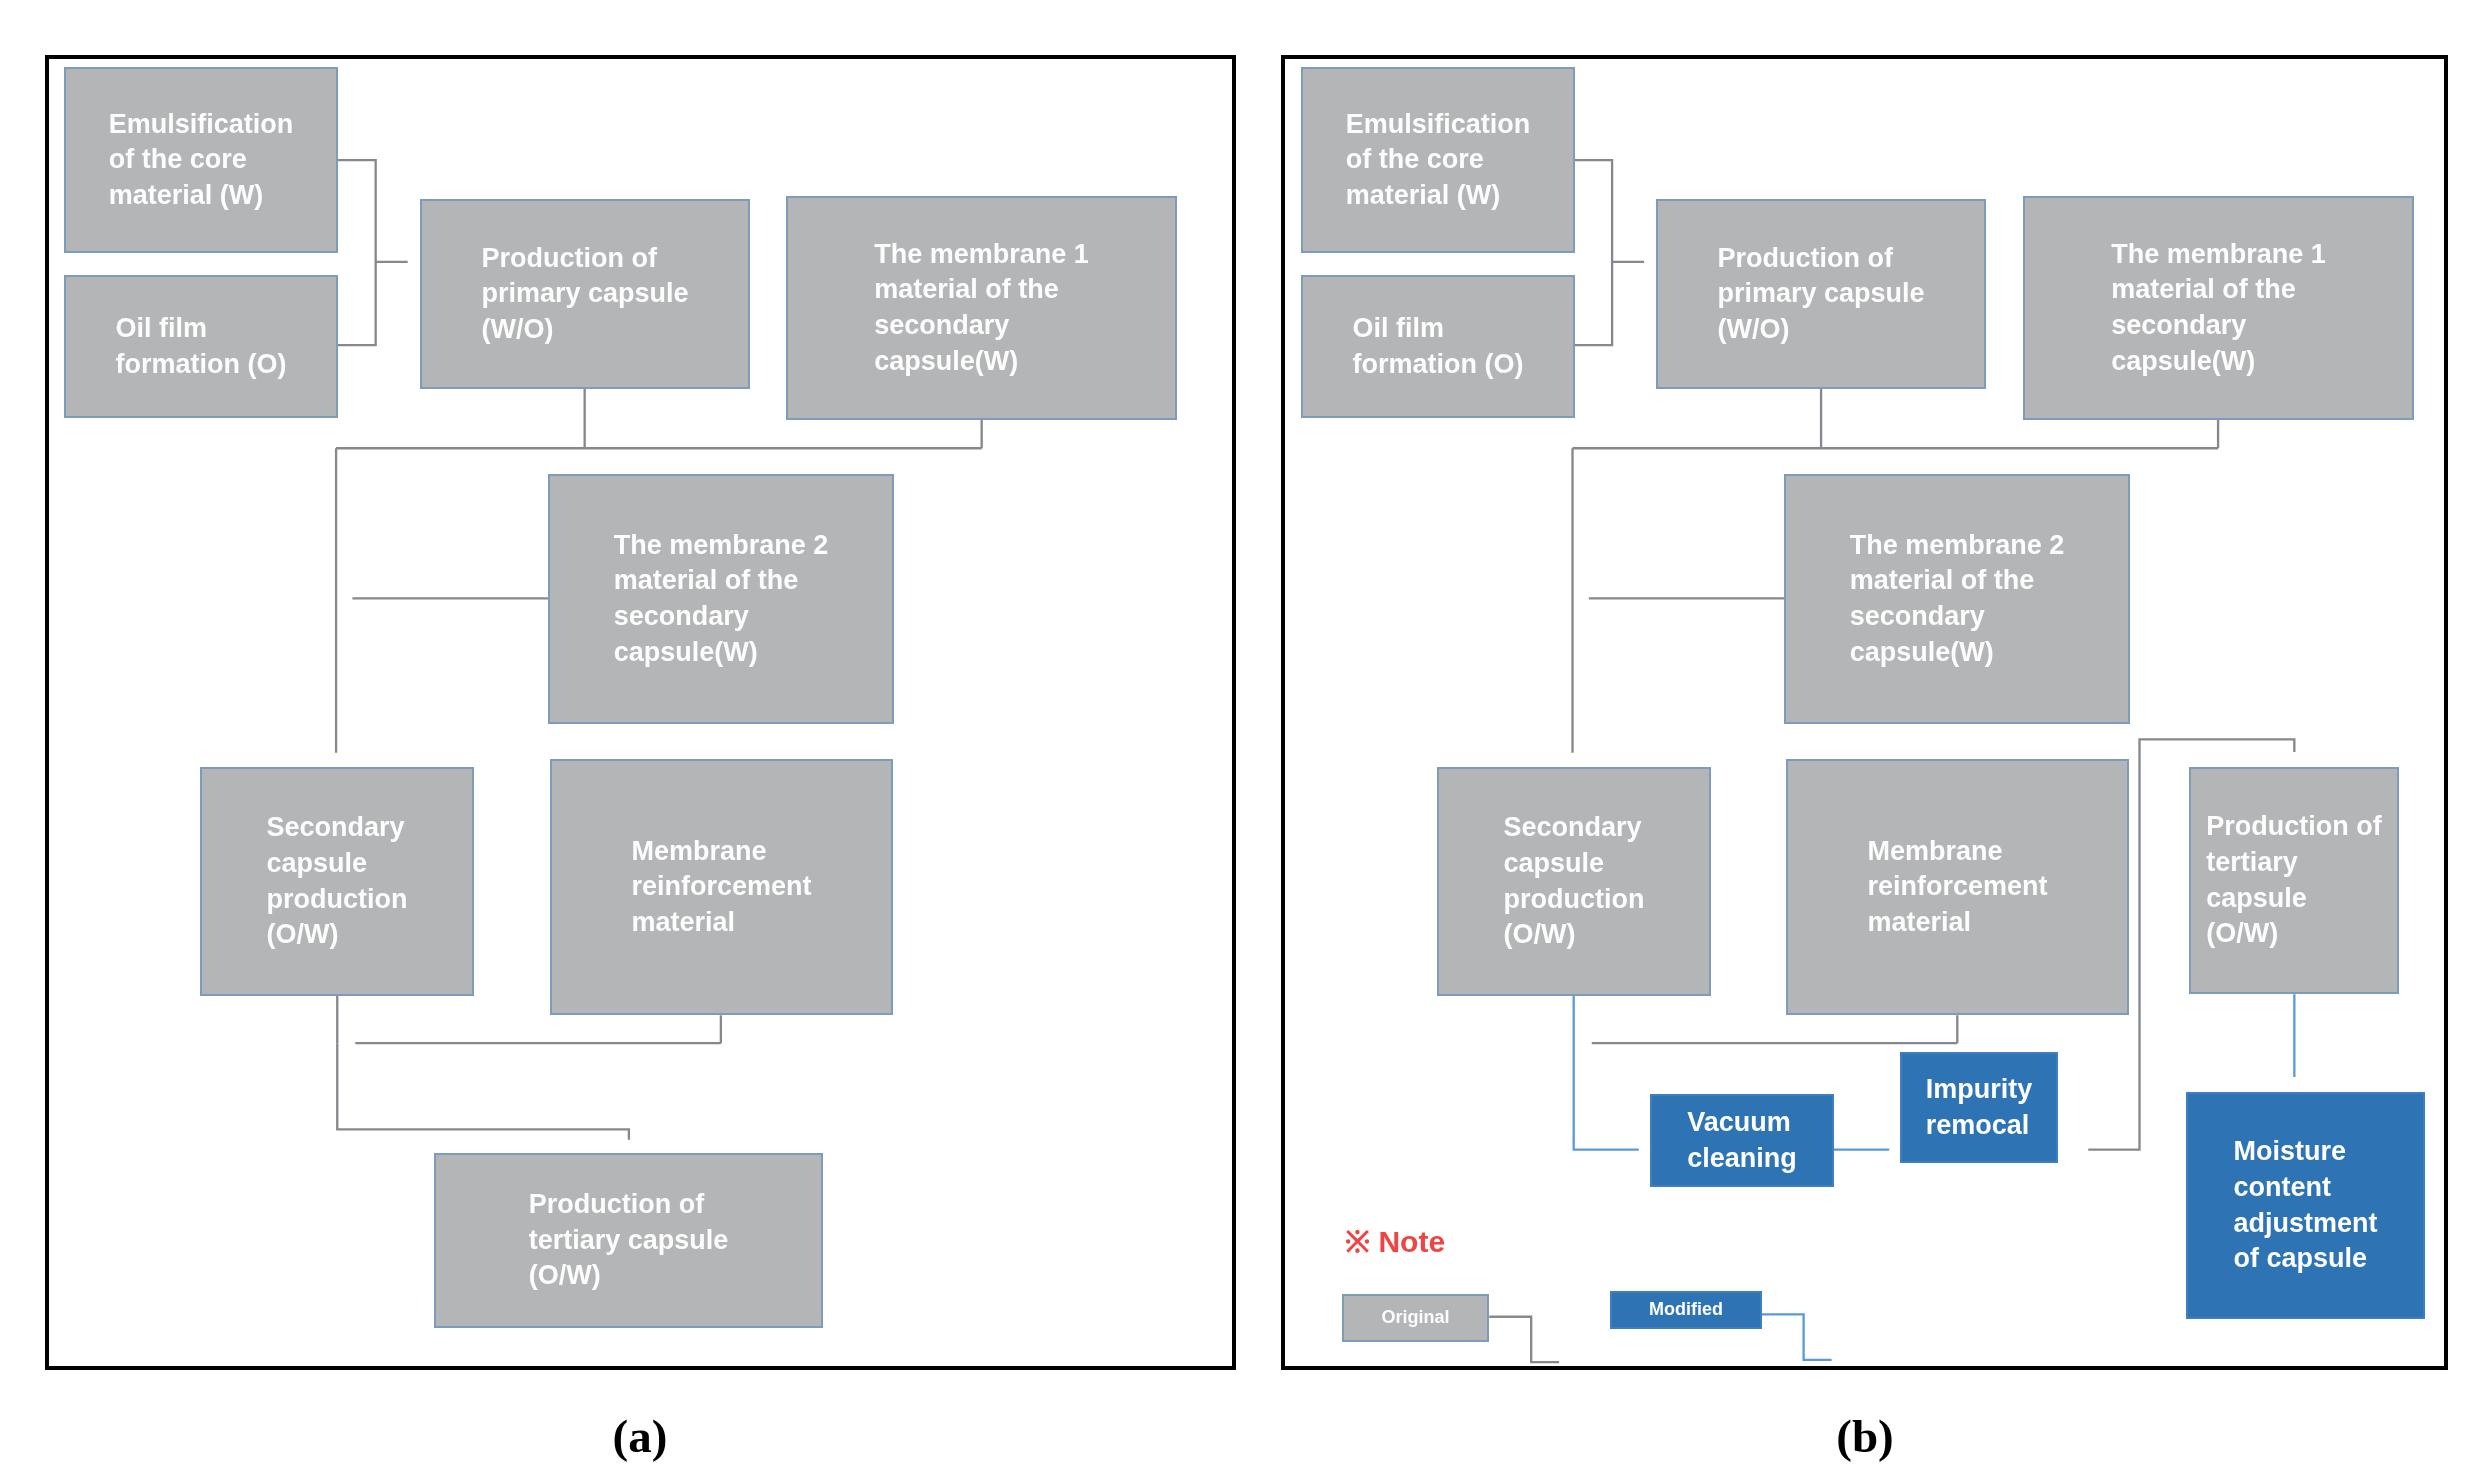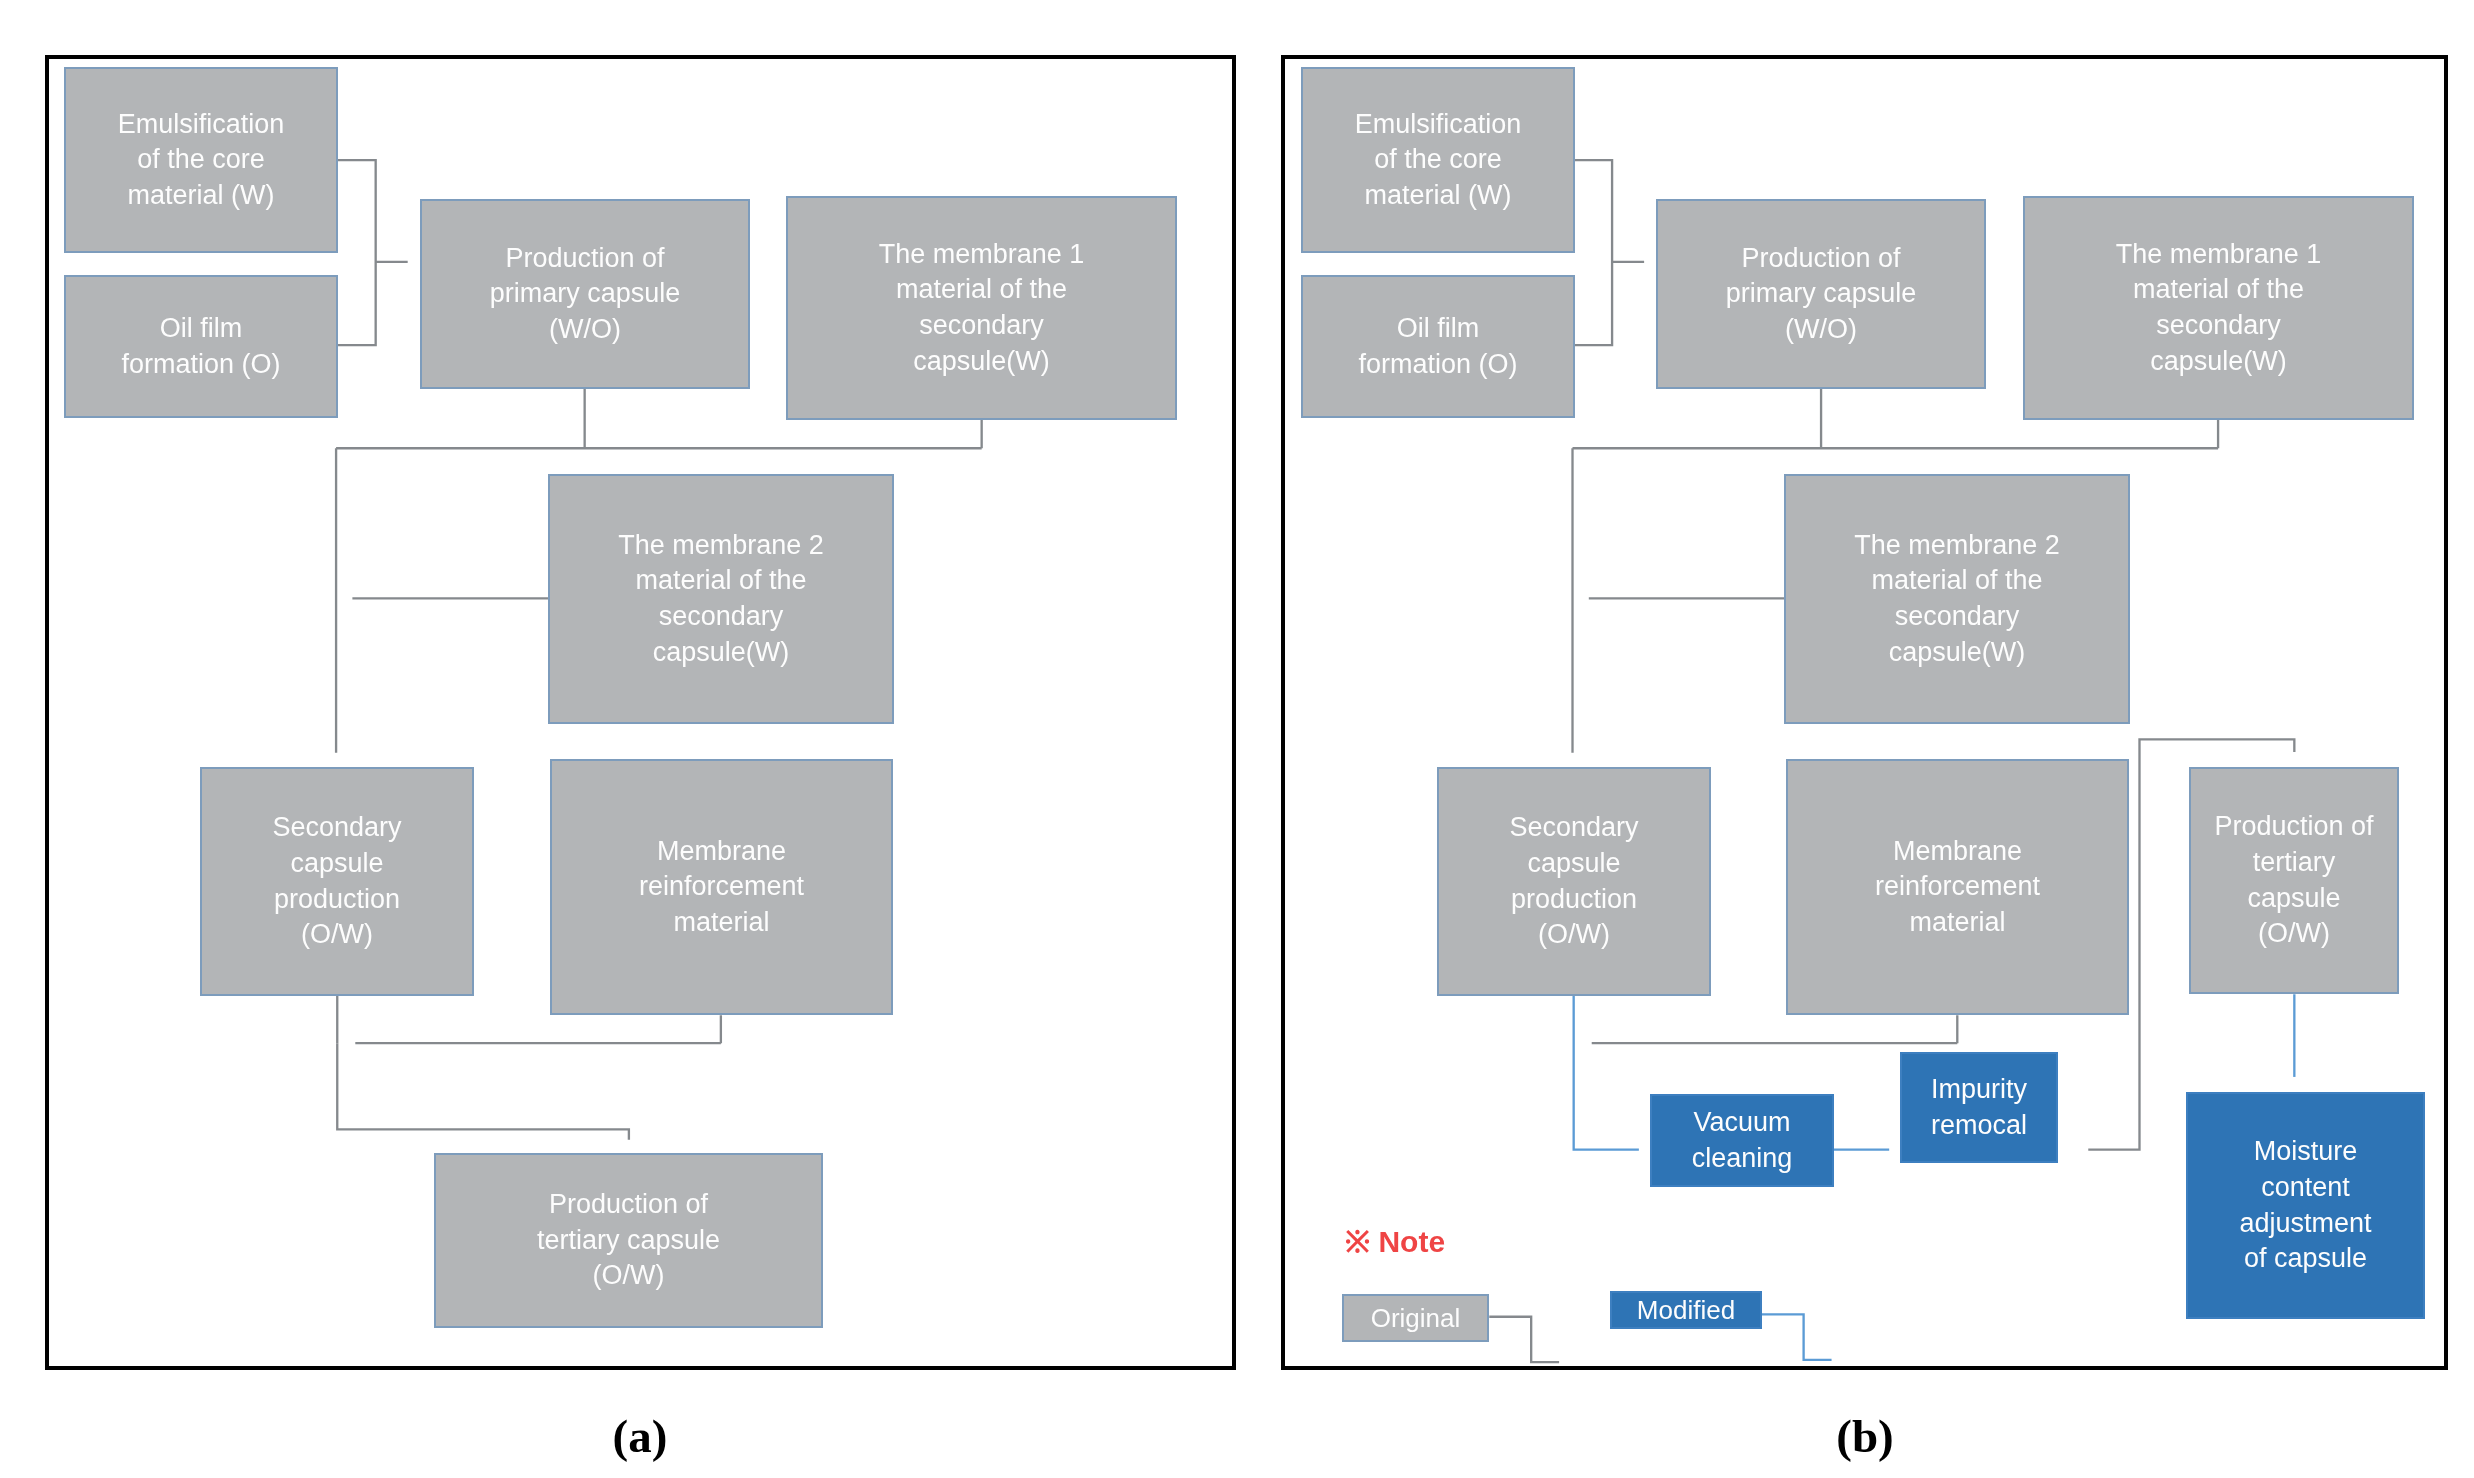"Emulsification" .box { font-weight: 400 -> 700; text-align: center -> left }
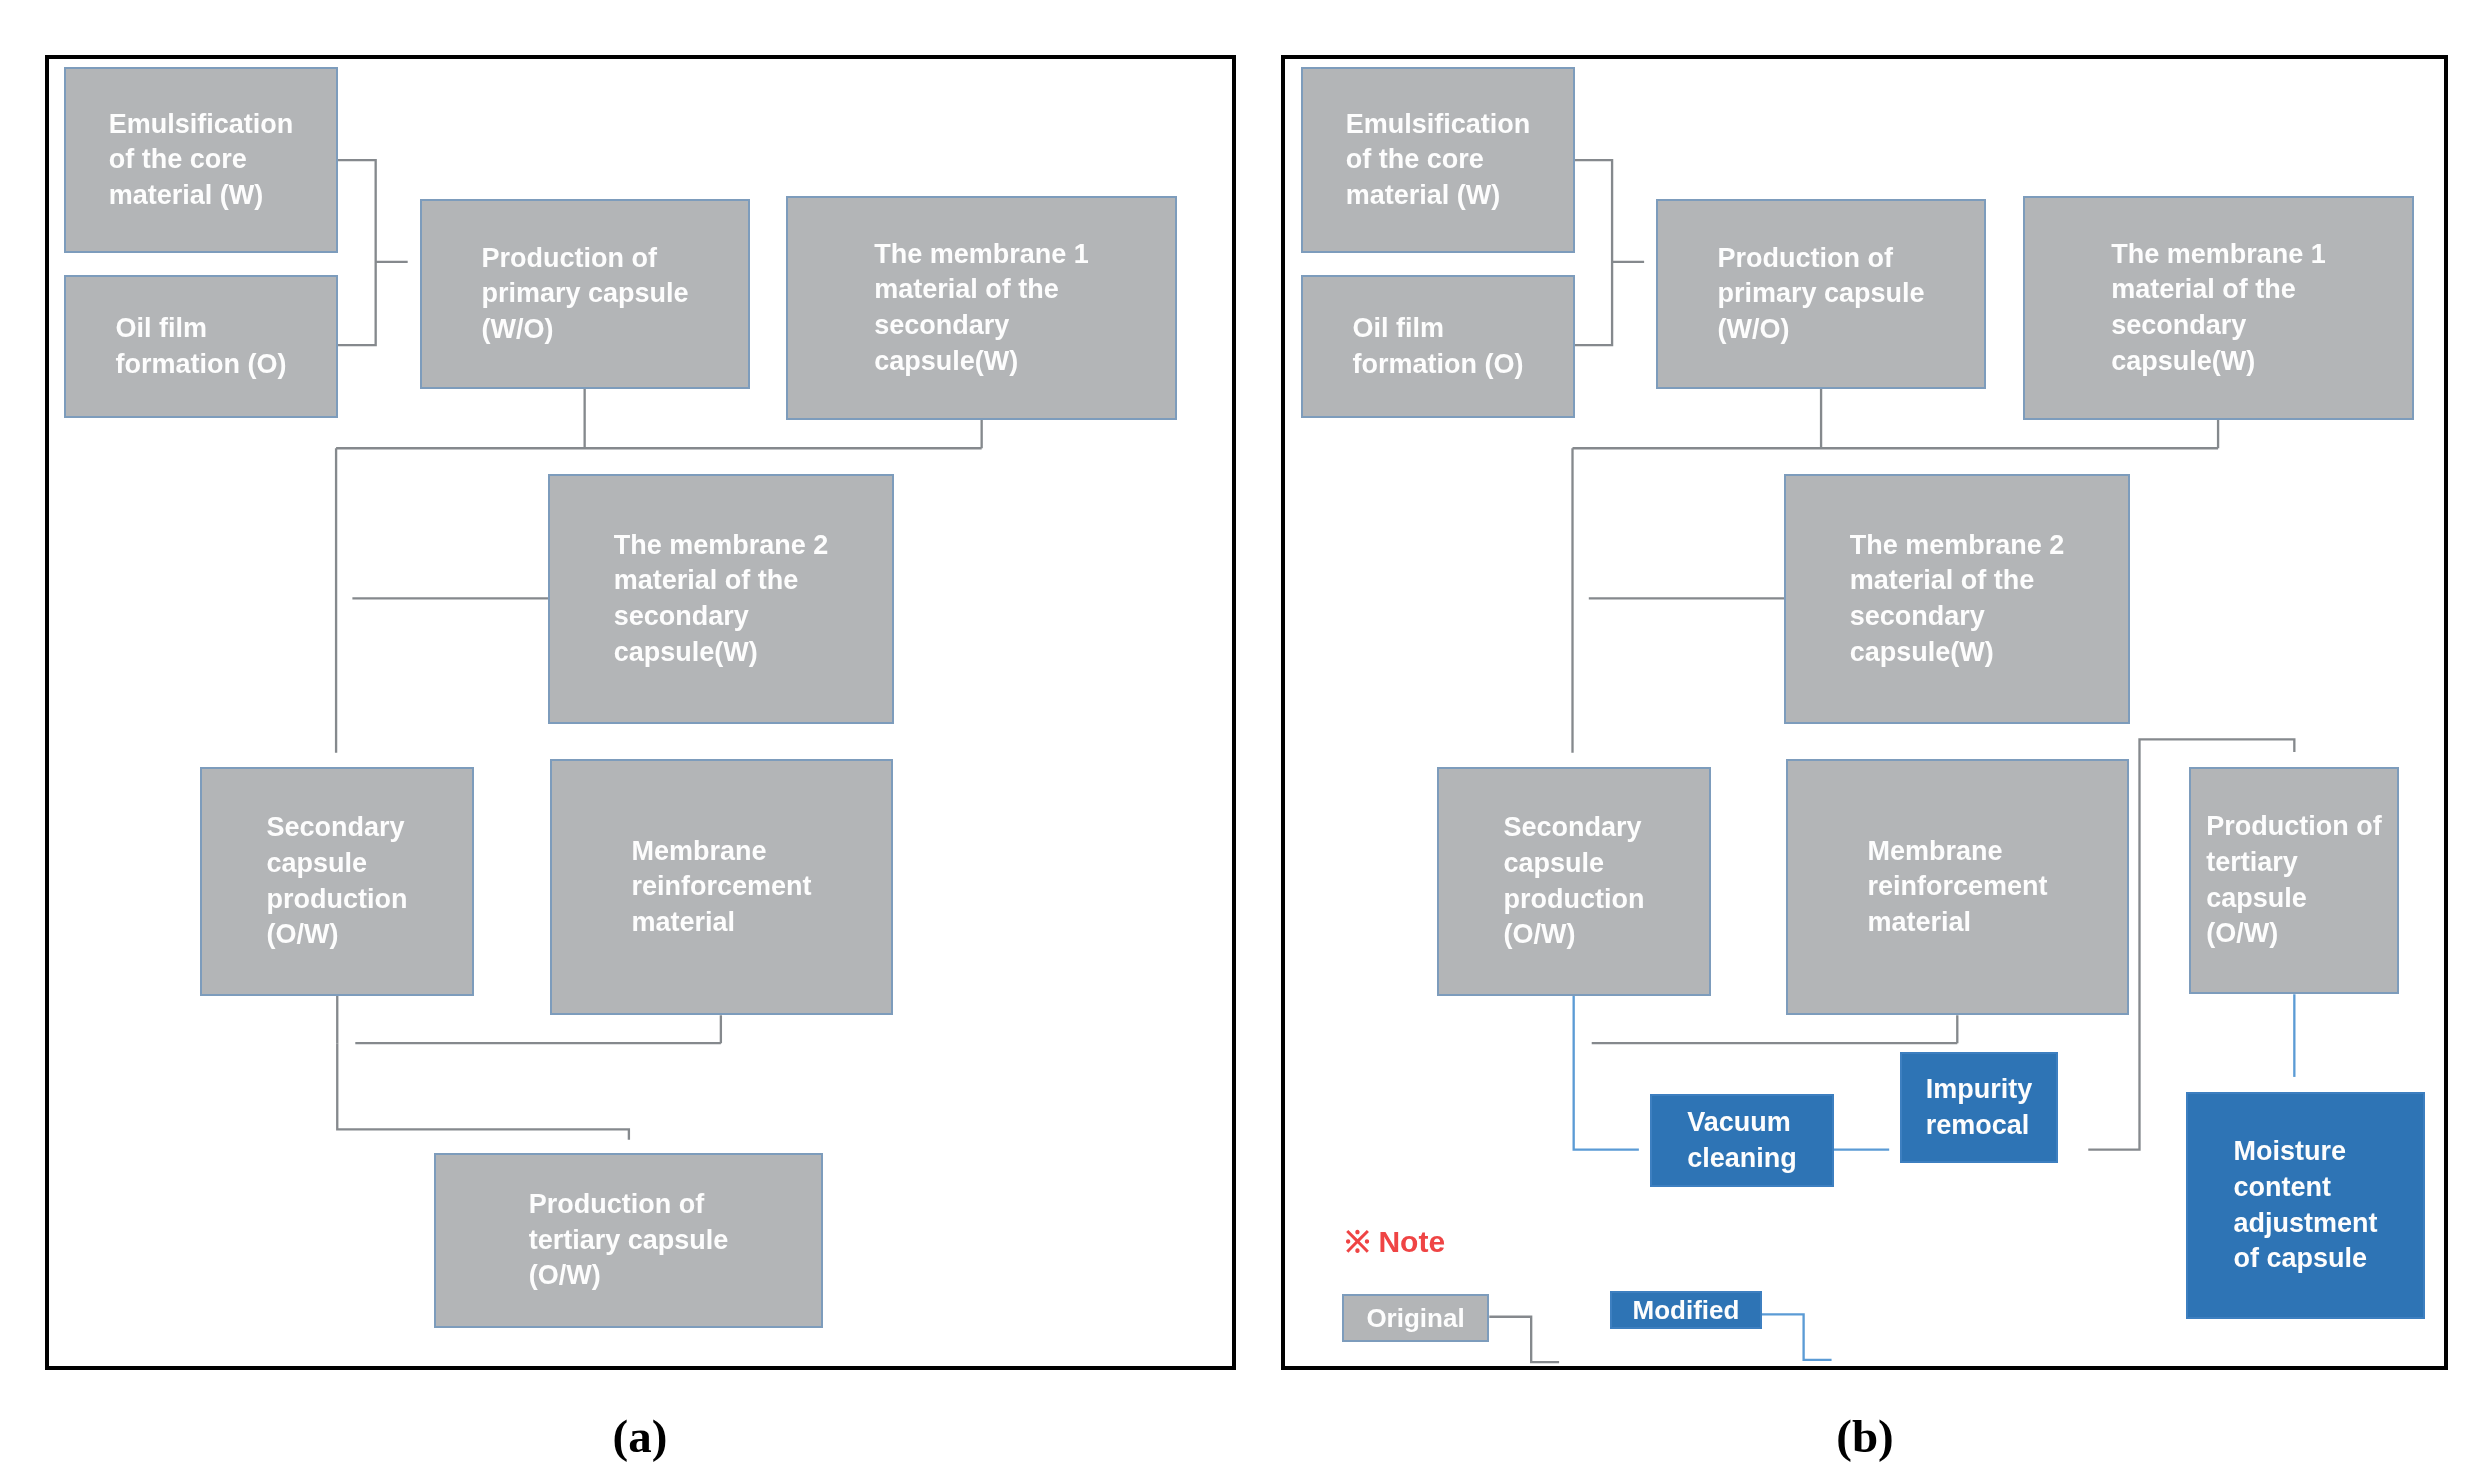"Original" .small { font-size: 26px -> 18px }
